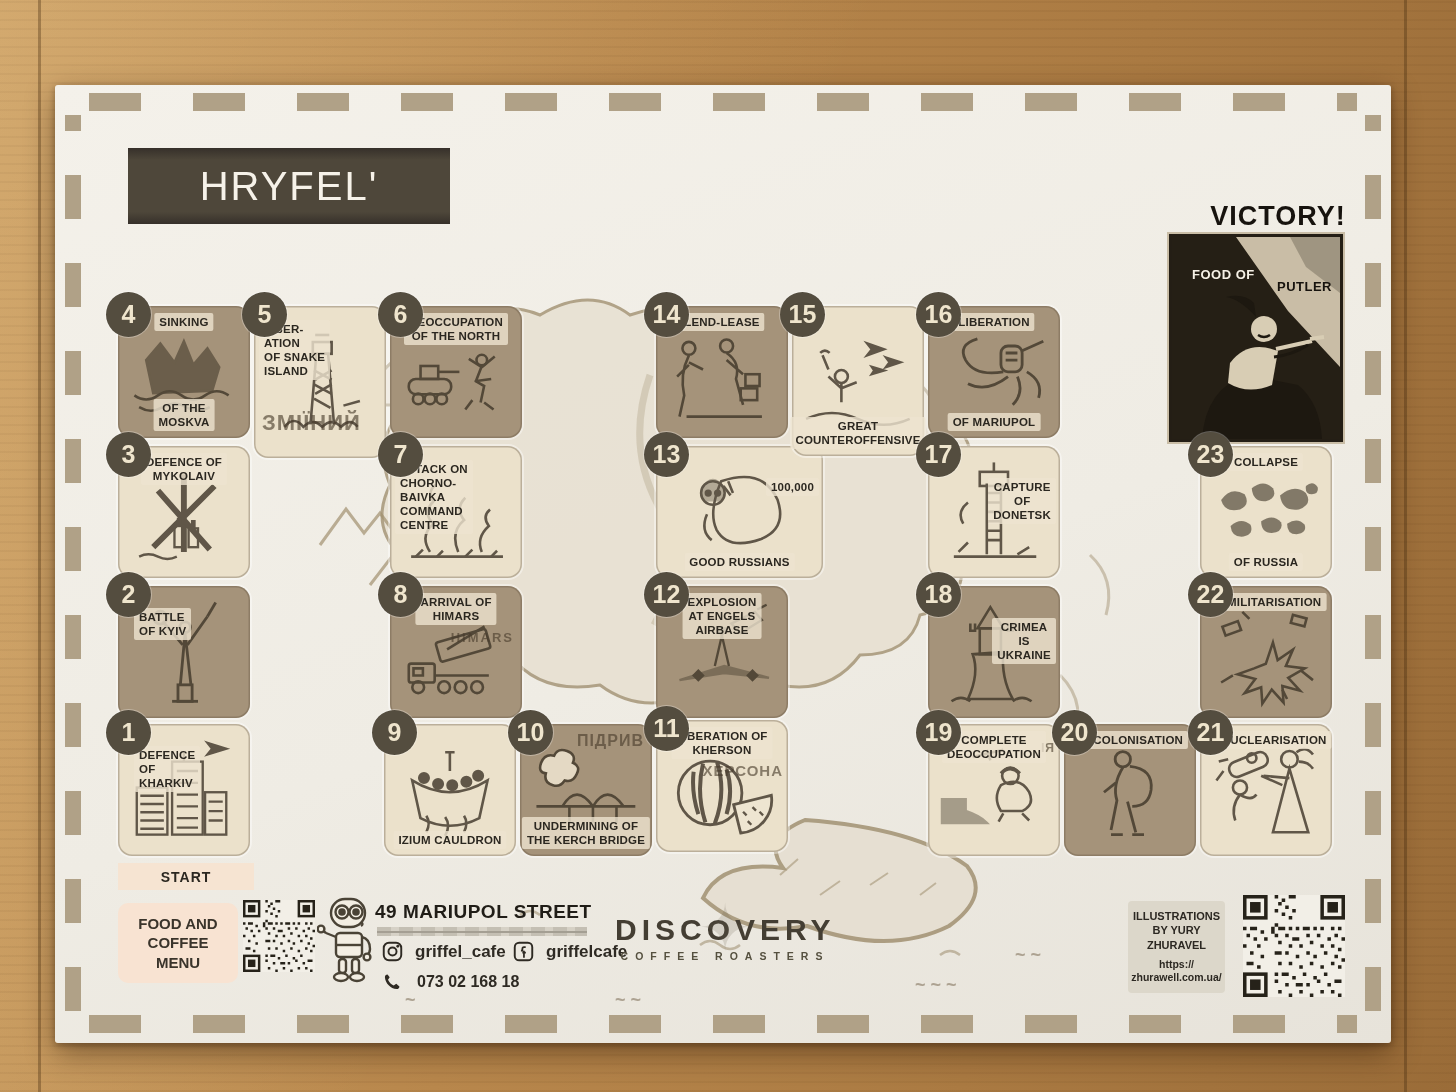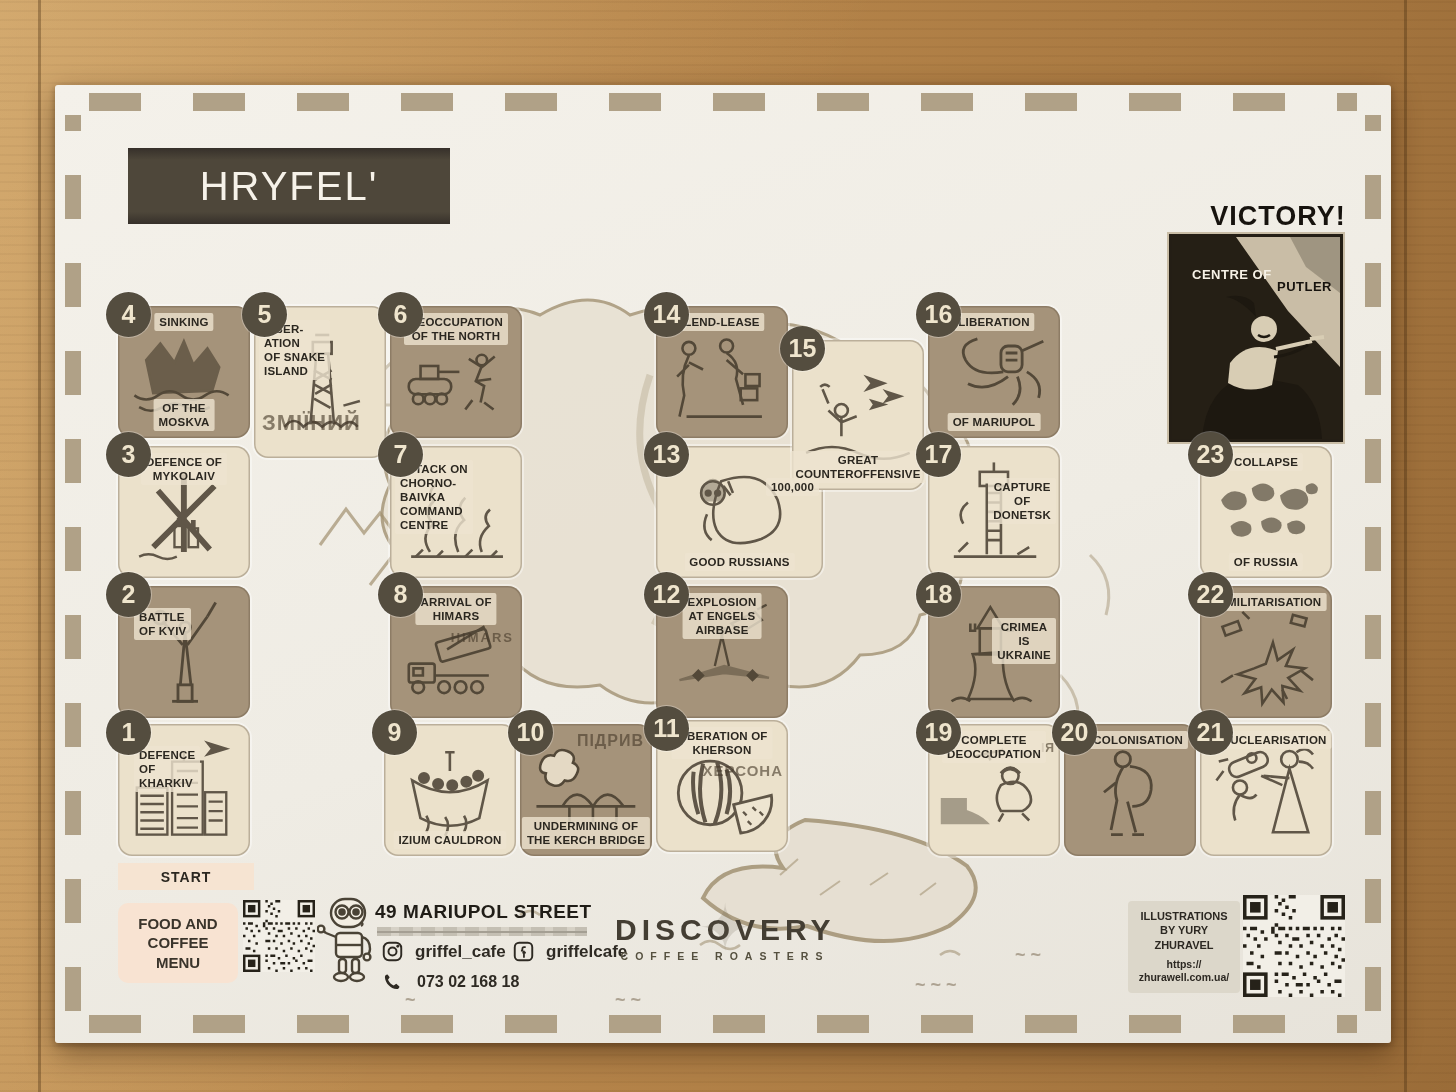"CENTRE OF" span.poster-label-left { text: CENTRE -> FOOD }
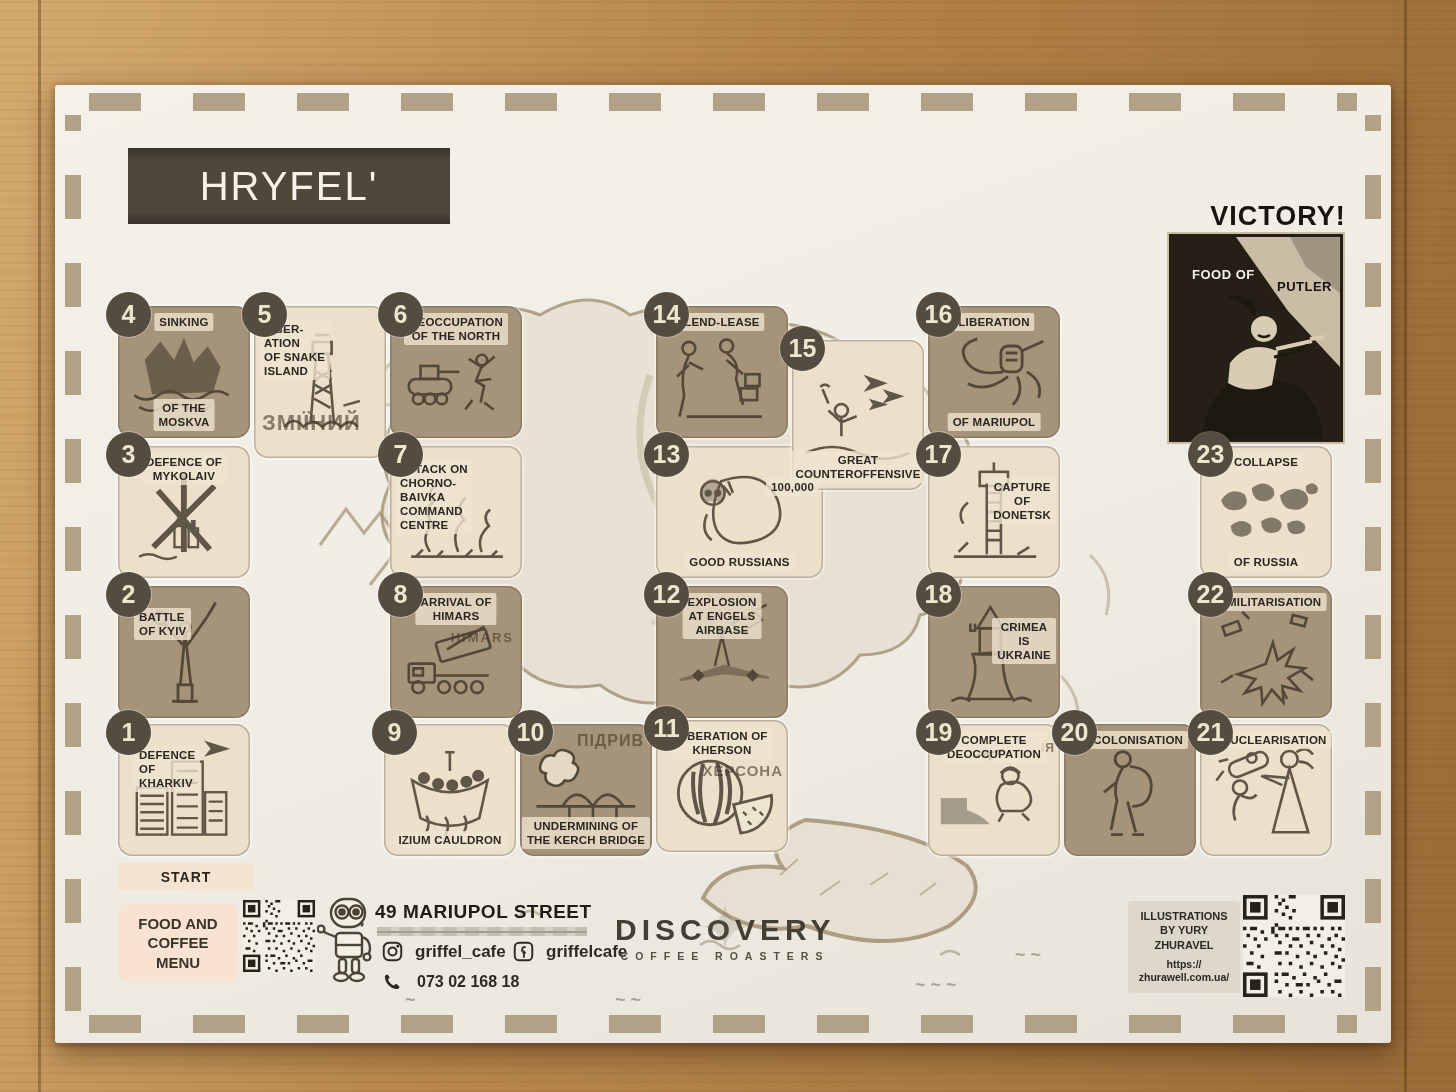"15" div.tile { margin-top: 34px -> none }
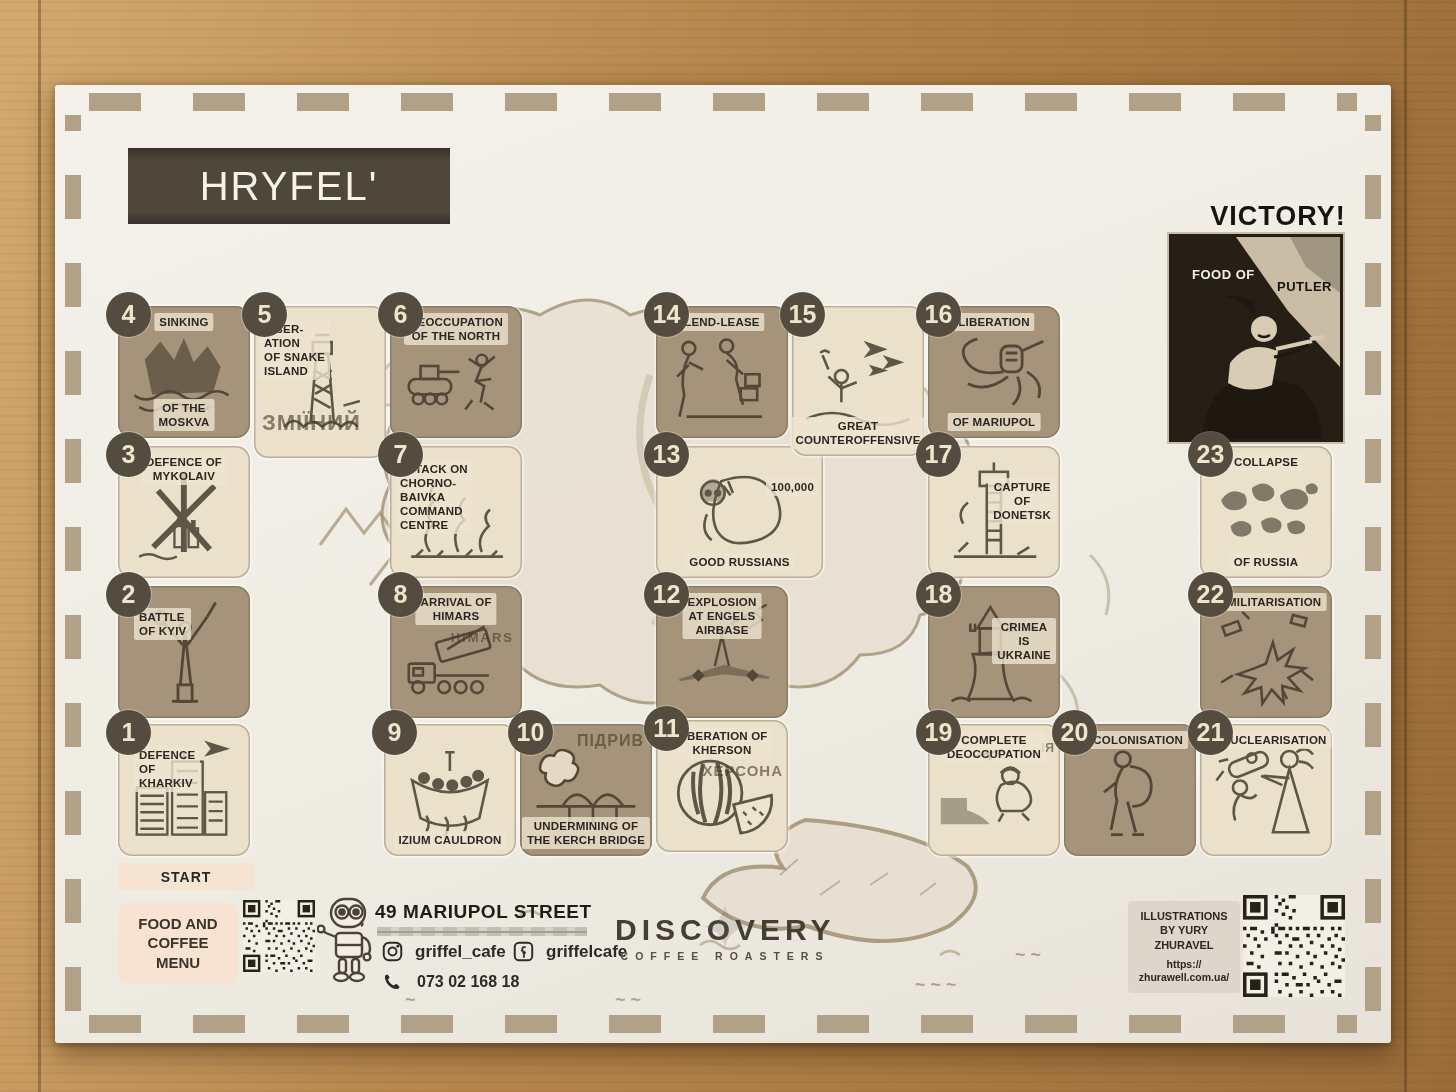"ILLUSTRATIONS" .credit-box { width: 112px -> 97px }
